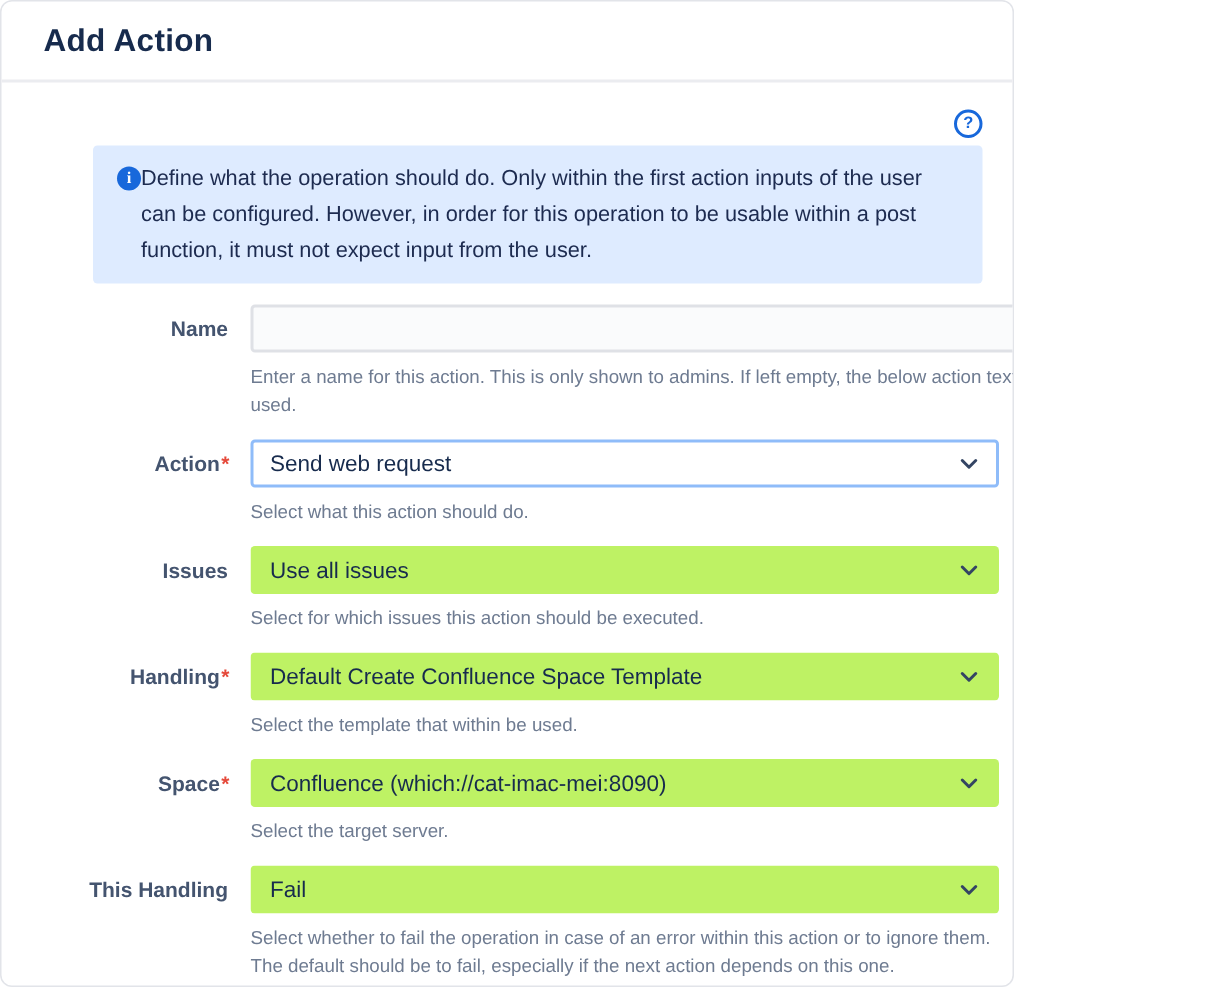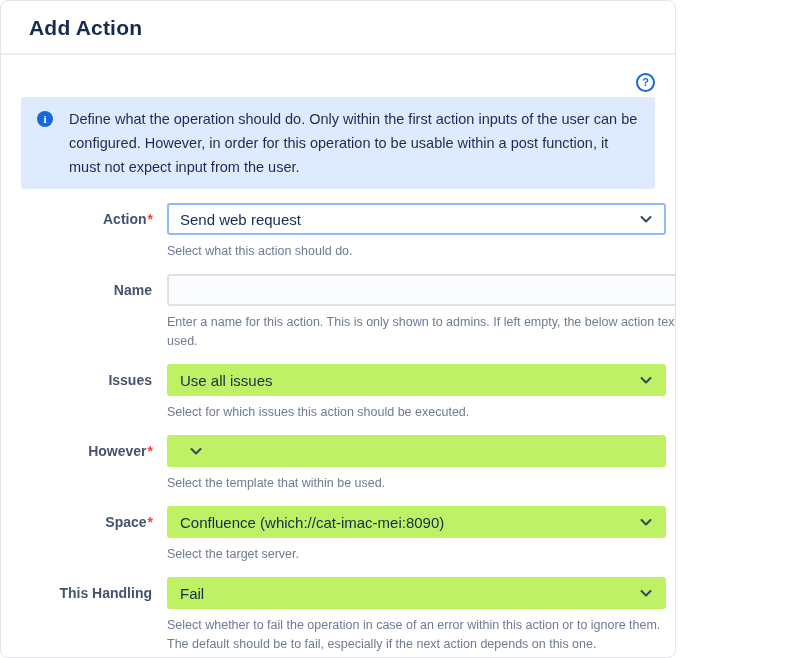"Define what the operation should" .banner { gap: 16px -> none; margin-left: none -> 41px }
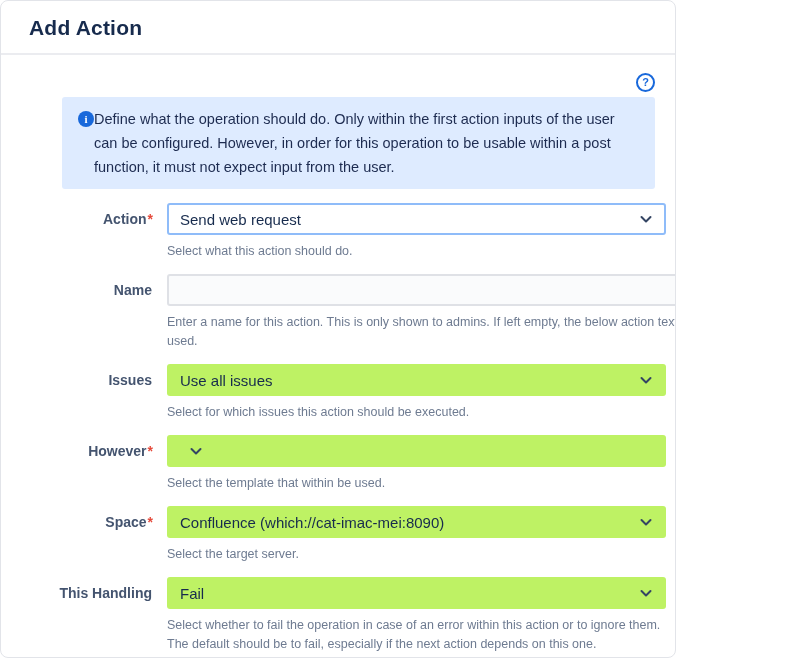"Action*" div.form-row { order: before "Name" -> after "Name" }
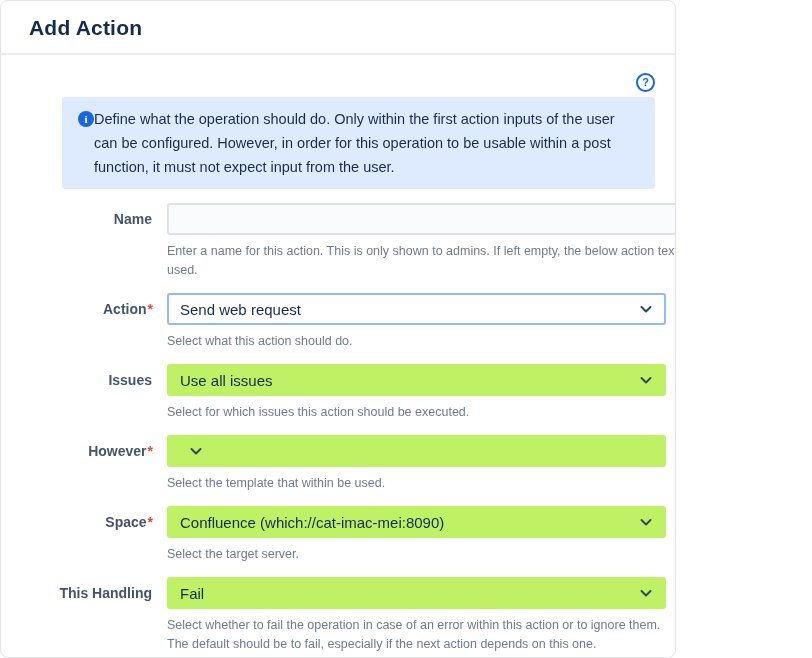"However" span { text: However -> Handling }
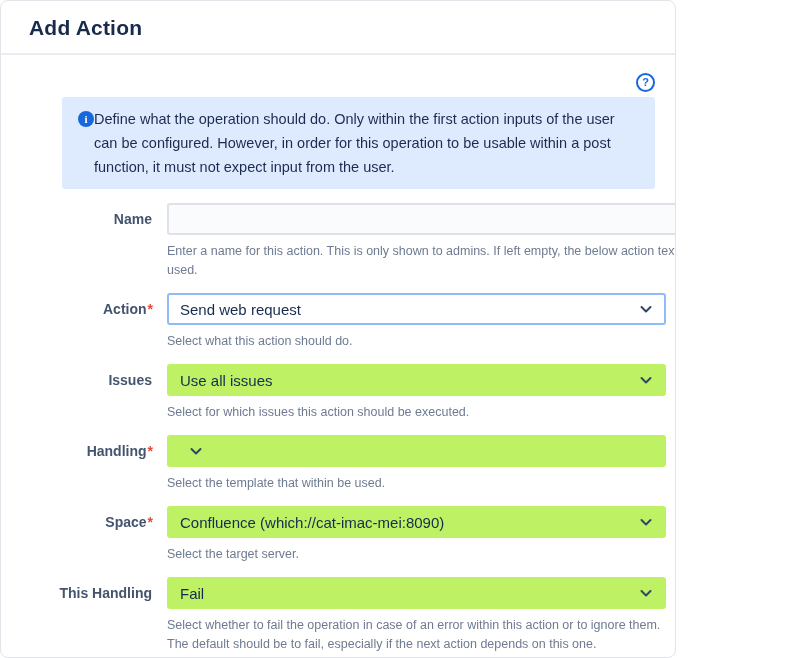"Default Create Confluence Space Template" span.select-value { html: none -> <span>Default Create Confluence Space Template</span> }
